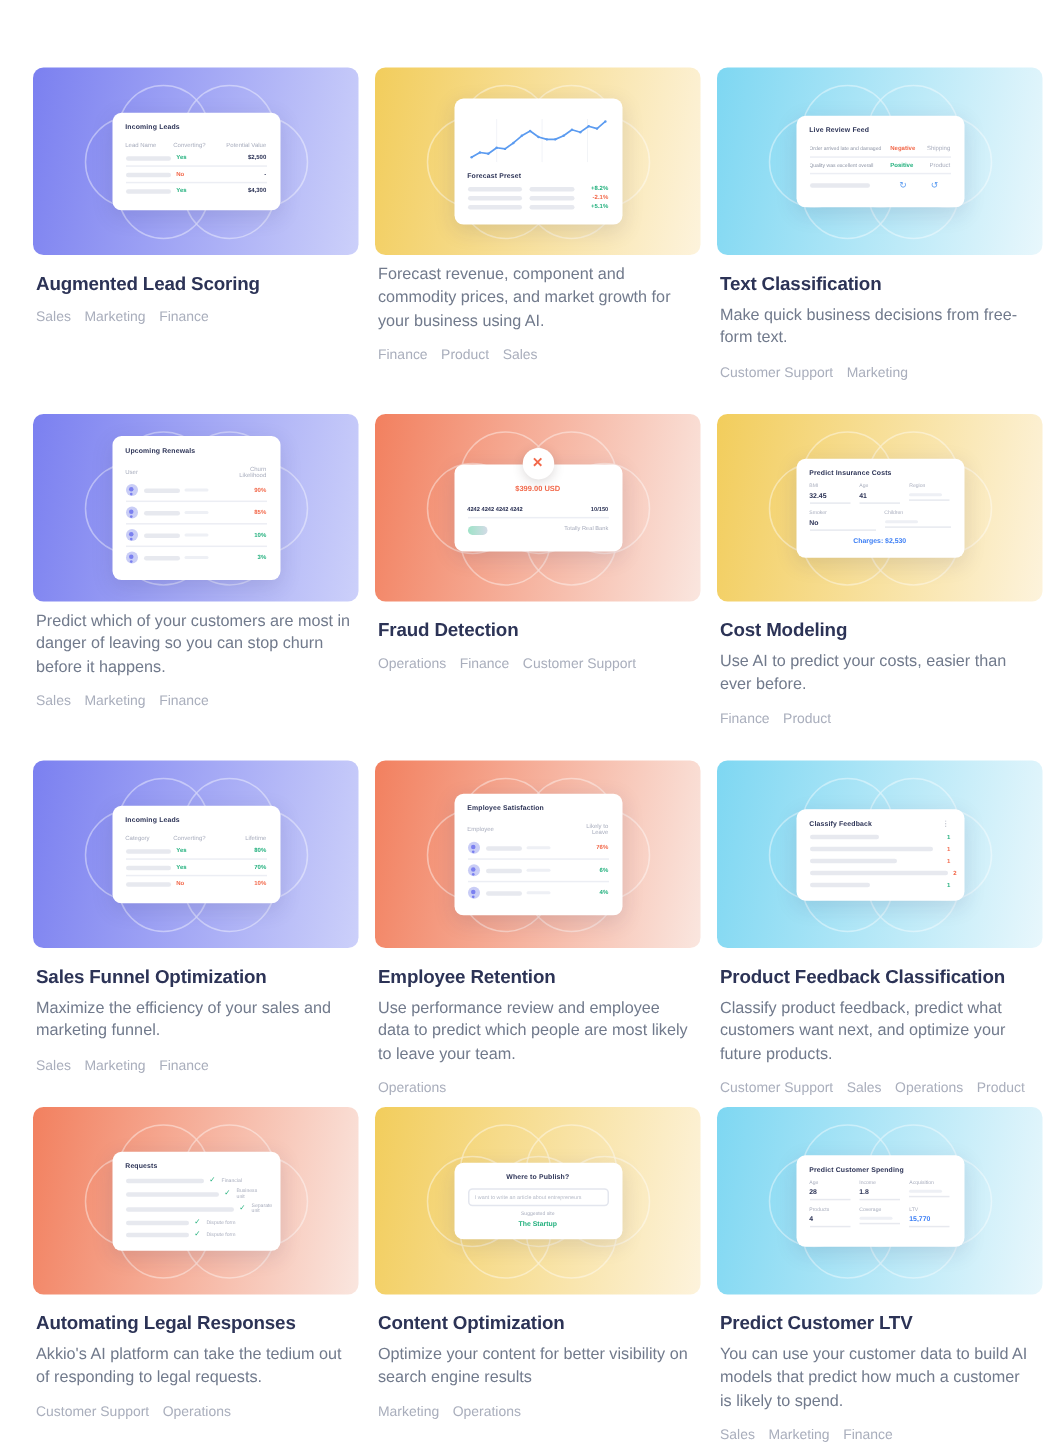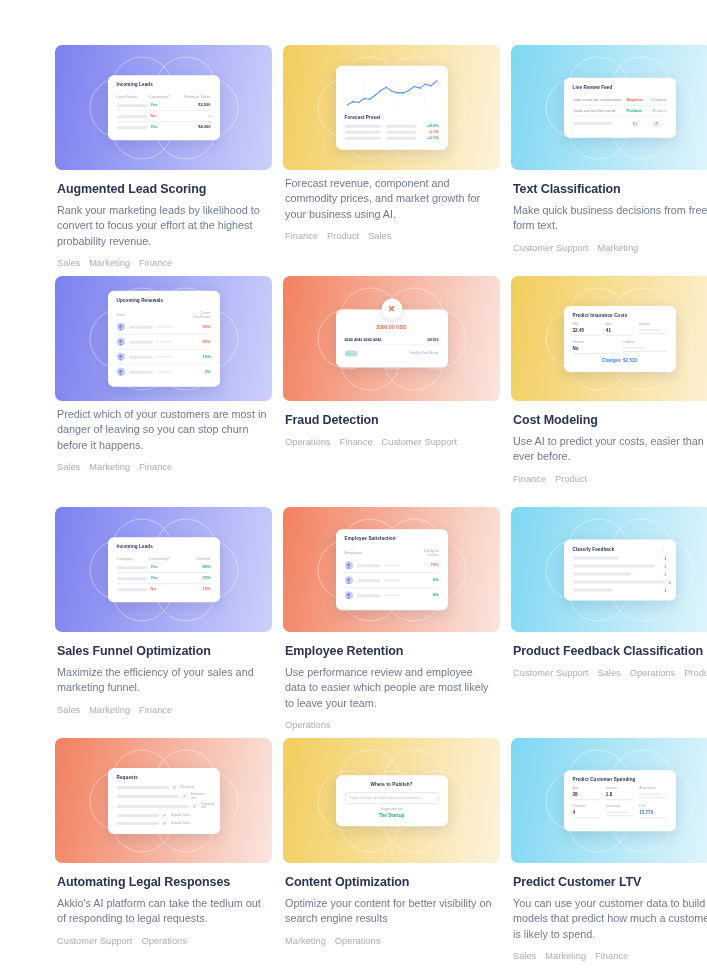"Augmented Lead Scoring" #grid { margin-left: 27px -> none; padding: 45px 0 0 28px -> 45px 0 0 22px }
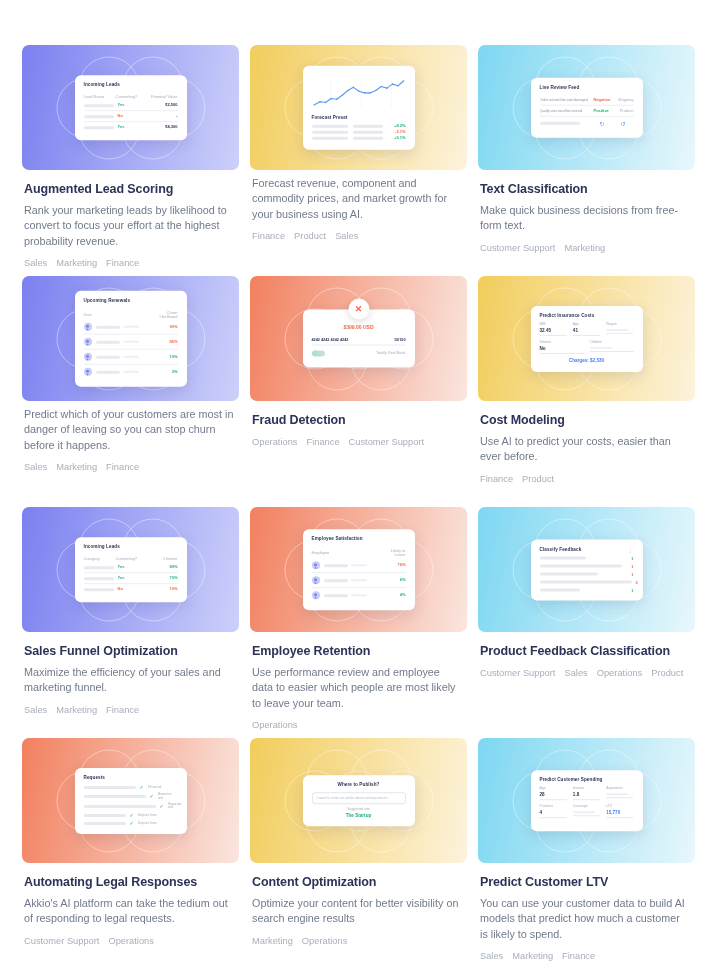"Rank your marketing leads by" div.c-desc { html: <div>Rank your marketing leads by likelihood to convert to focus your effort at the highest probability revenue.</div> -> none }
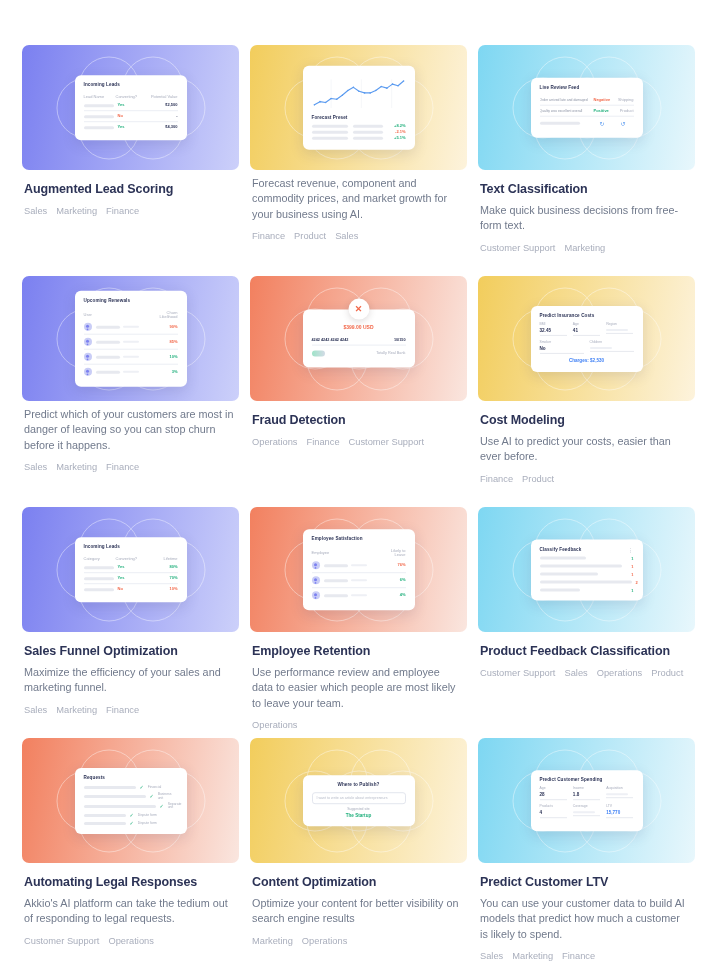"Use performance review and employee" div.c-desc { text: easier -> predict }
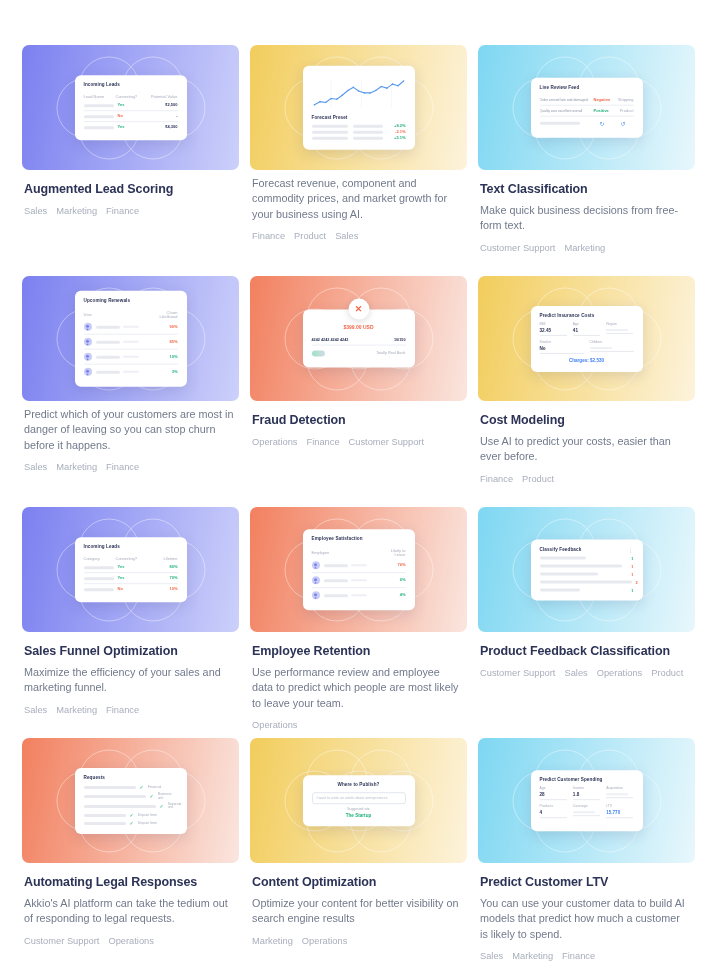"Classify product feedback, predict what" div.c-desc { html: none -> <div>Classify product feedback, predict what customers want next, and optimize your future products.</div> }
